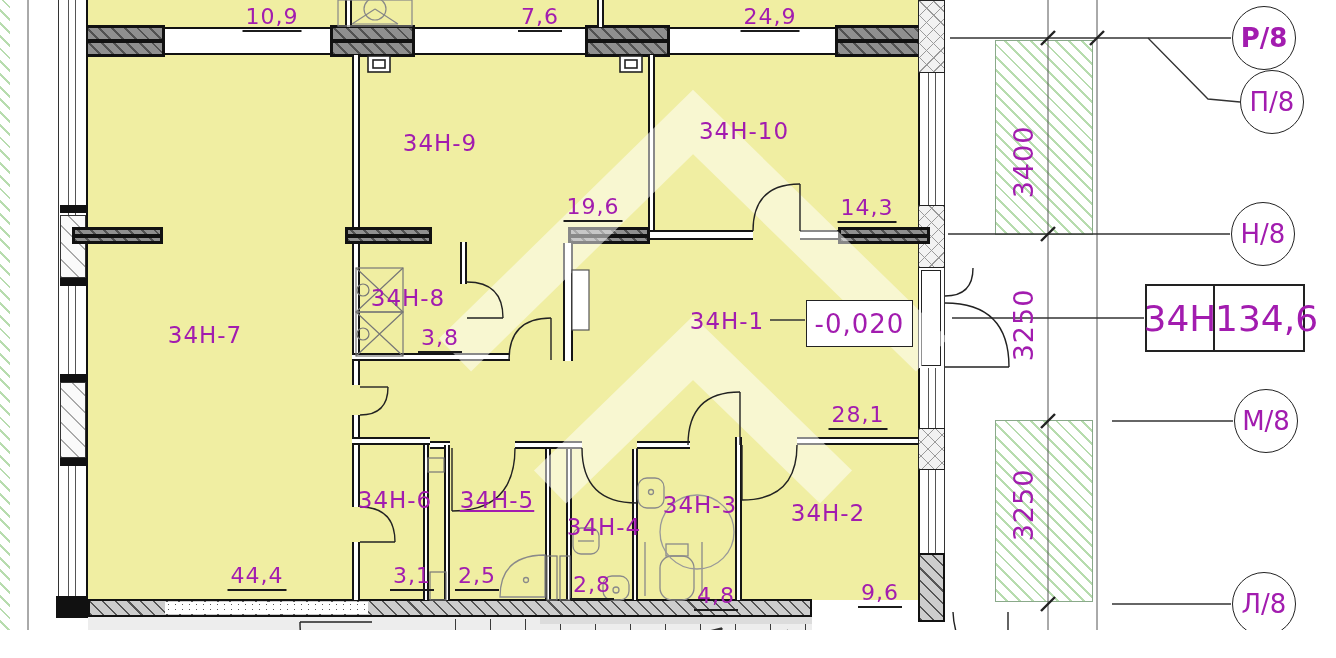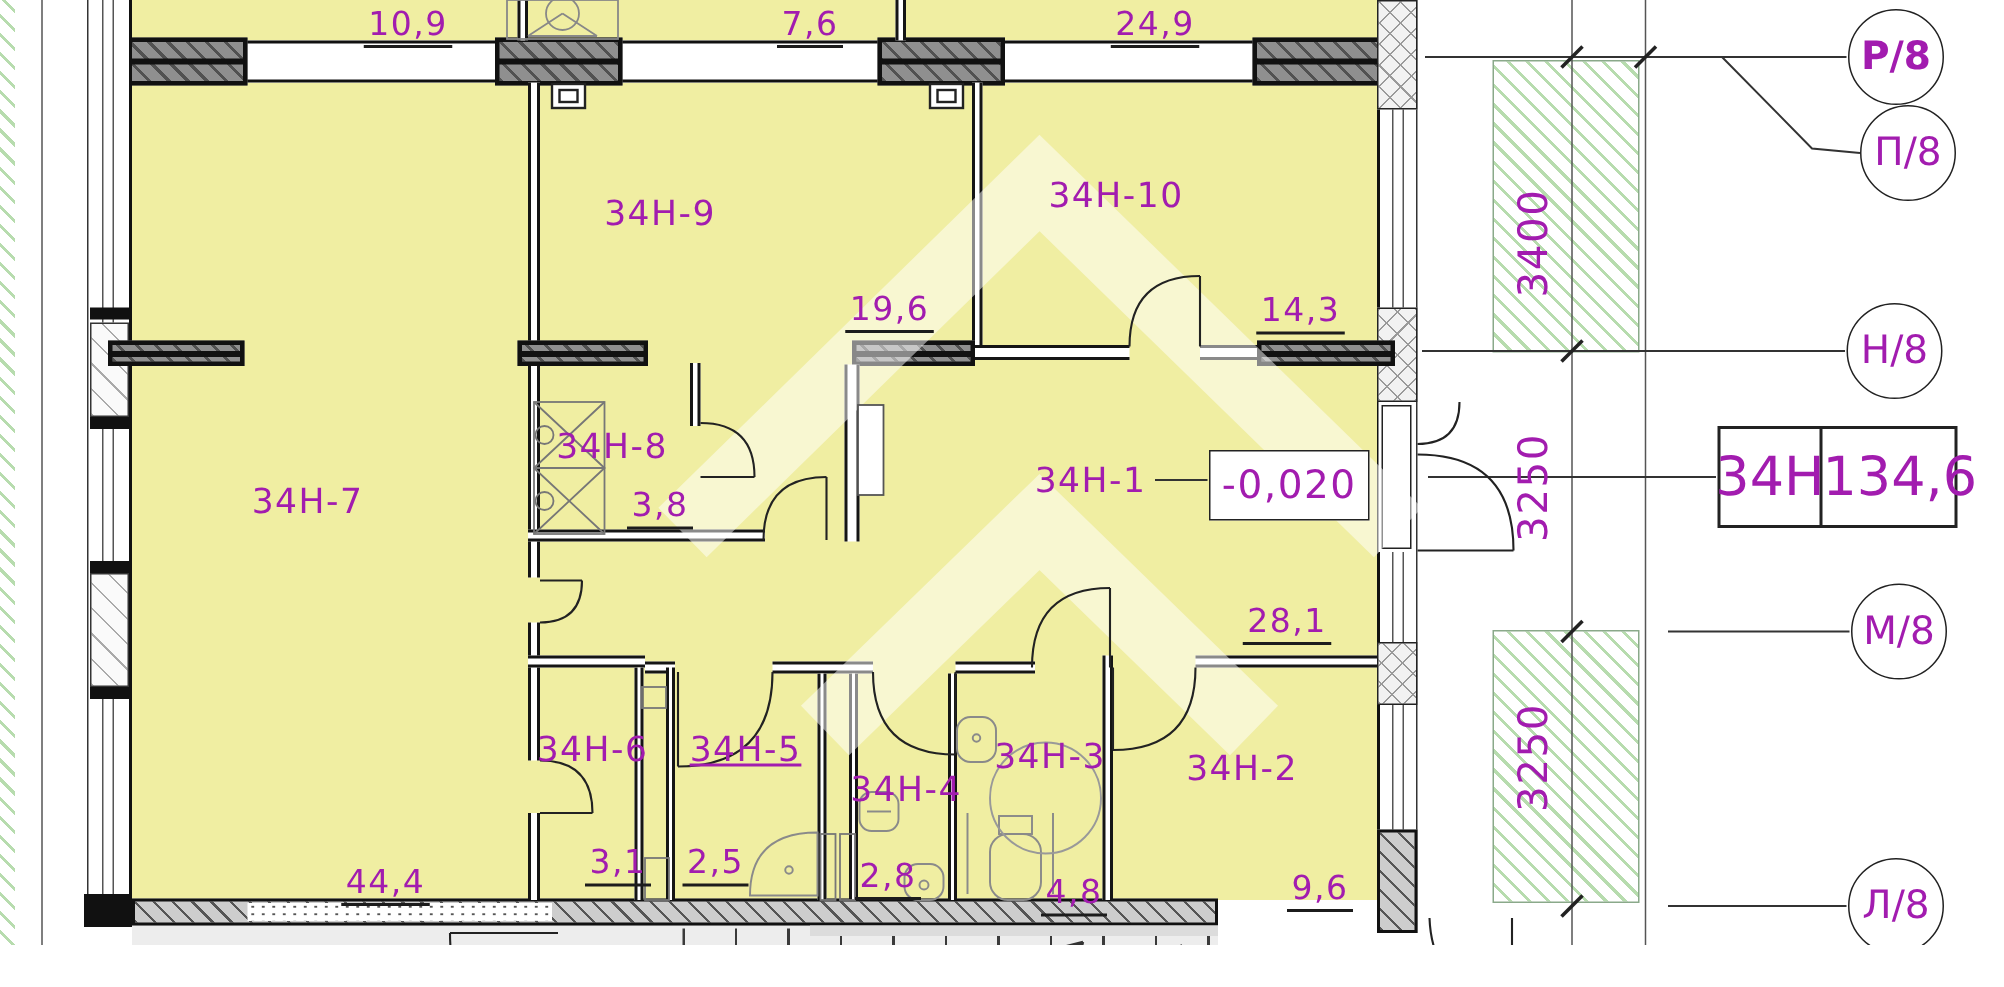"44,4" div.abs { top: 576px -> 563px }
